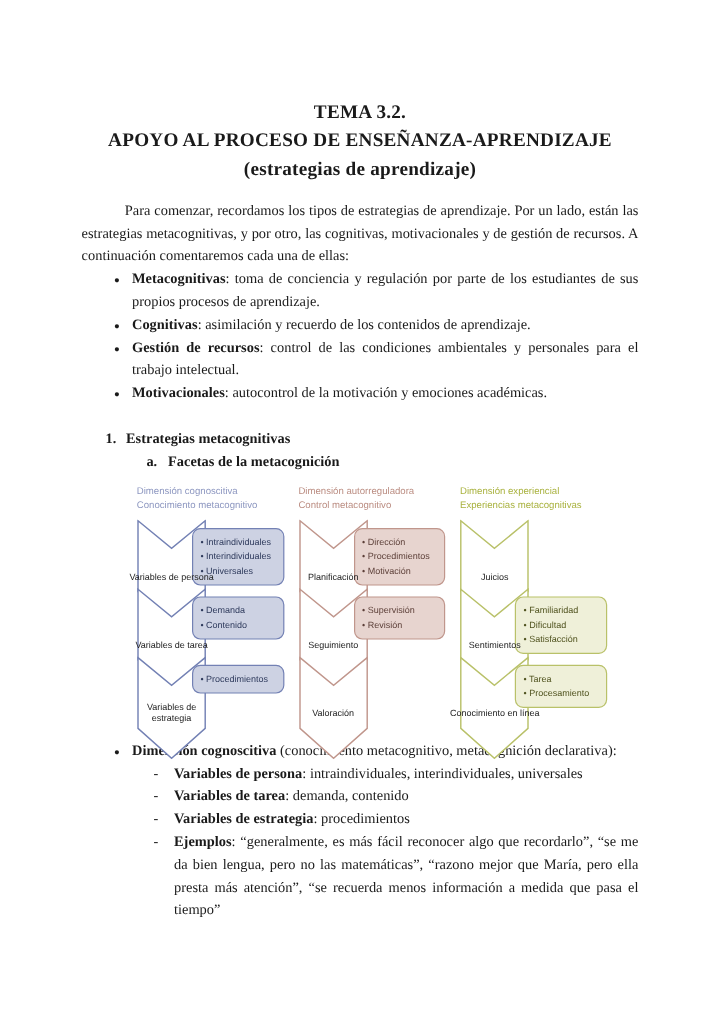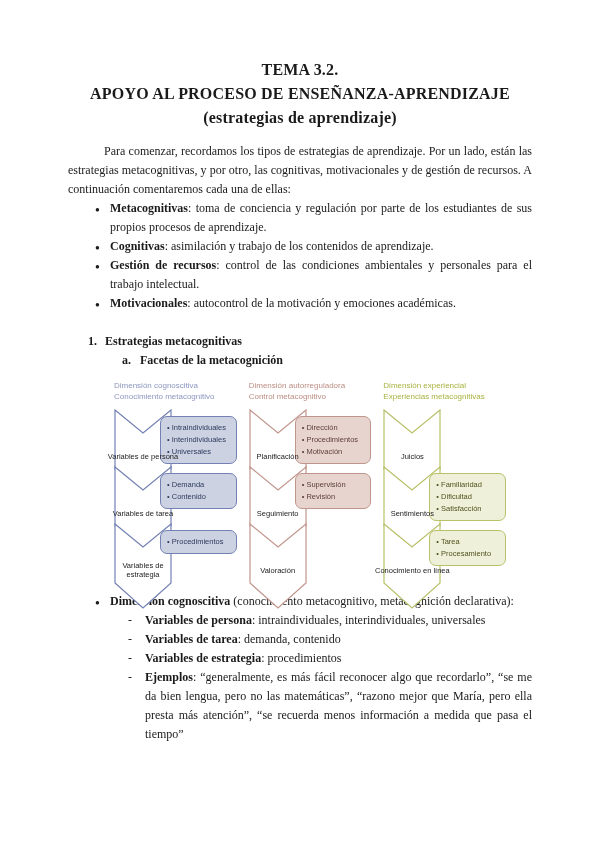"TEMA 3.2." .page { padding: 58px 60px 40px 68px -> 82px 60px 40px 68px }
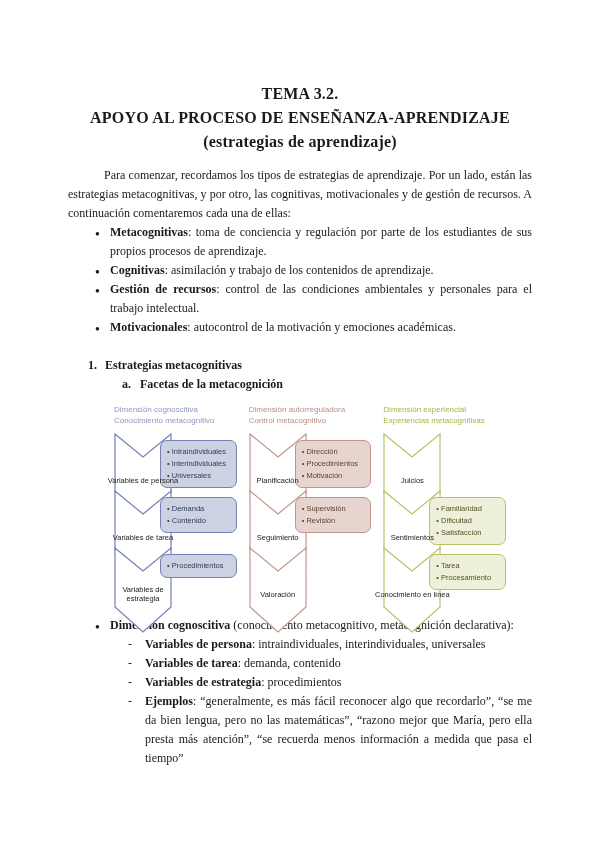": asimilación y trabajo de" span { text: trabajo -> recuerdo }
